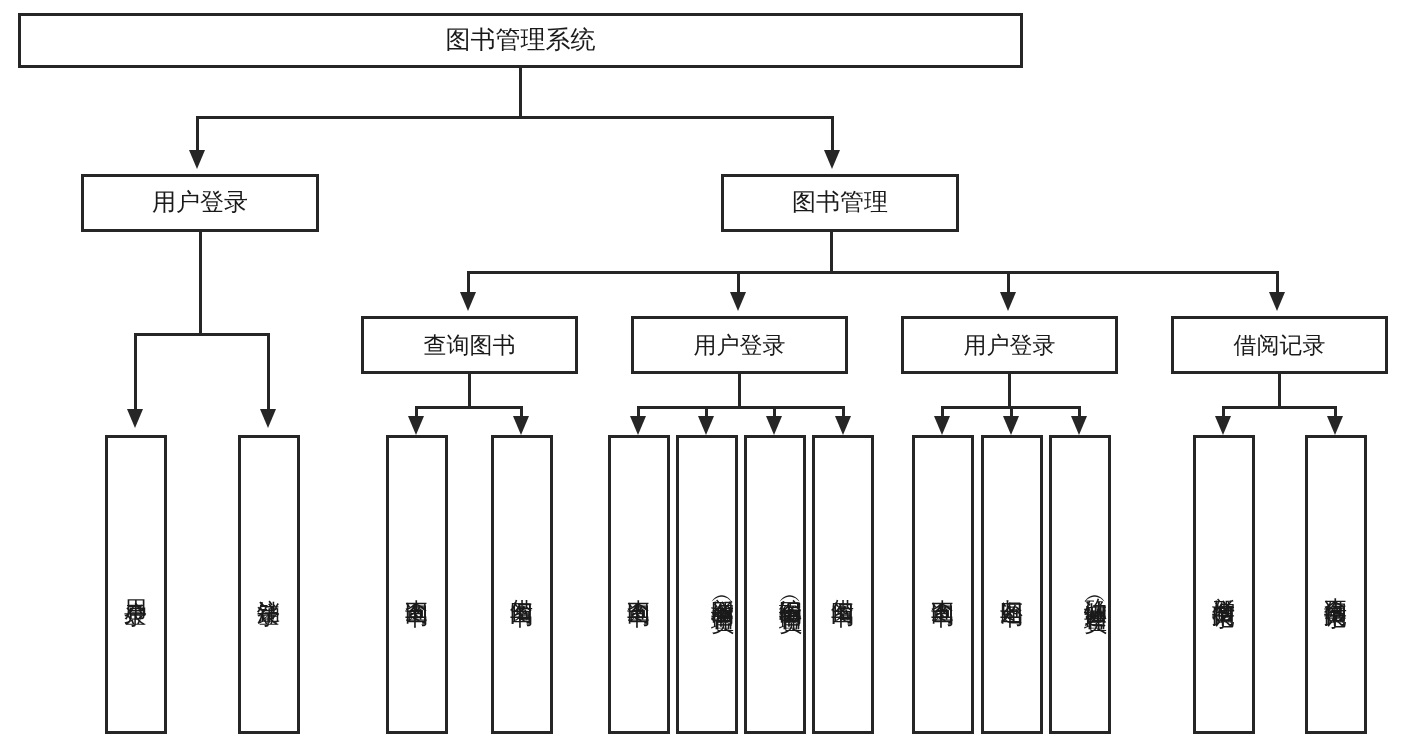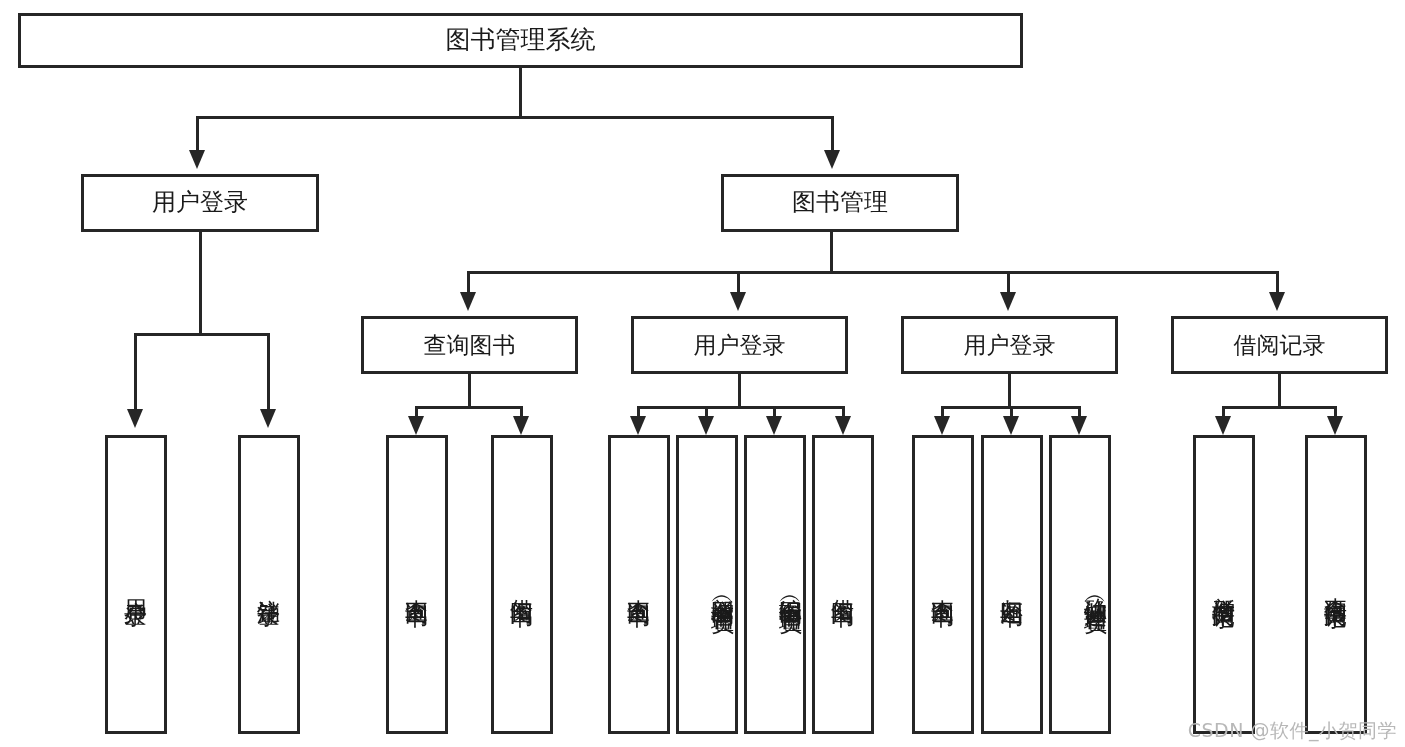"CSDN @软件_小贺同学" div.watermark { html: <div>CSDN @软件_小贺同学</div> -> none }
